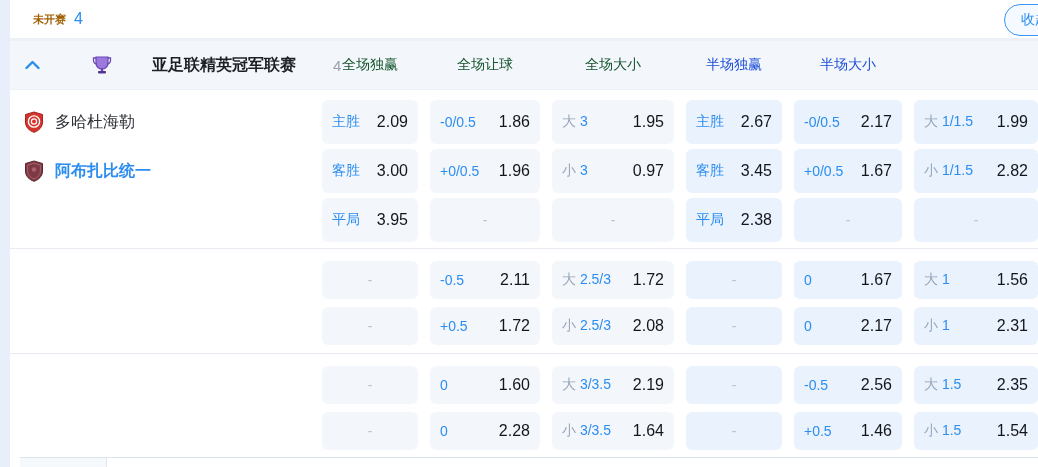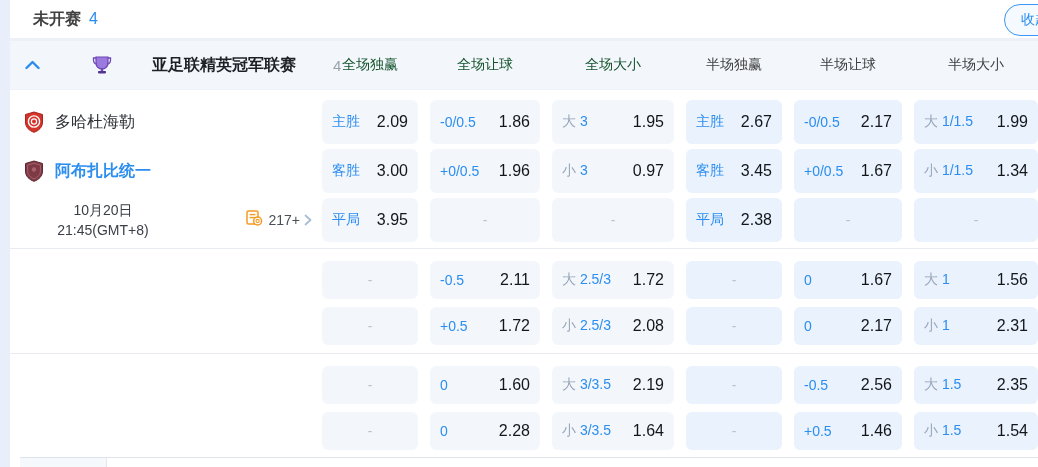"未开赛" .topbar-title { color: #404040 -> #a16207; font-size: 16px -> 11px }
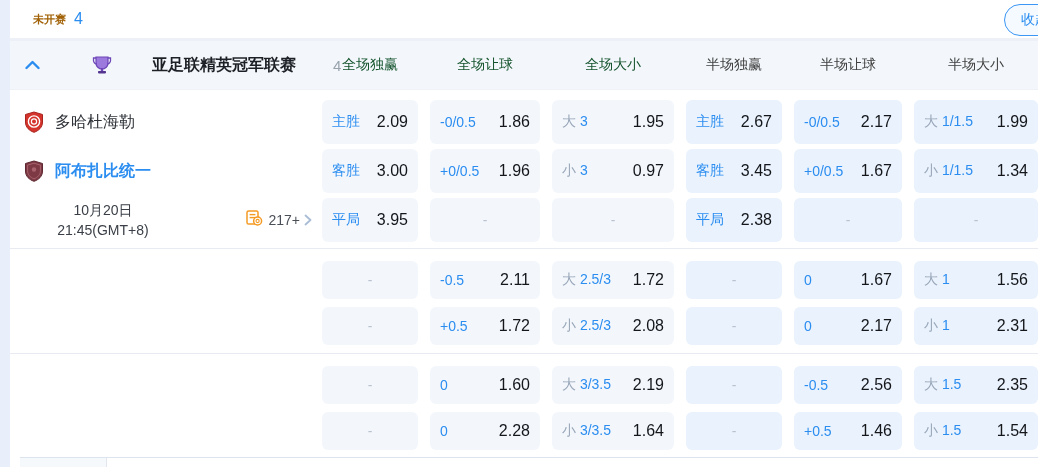"半场独赢" .colhead.half { color: #404040 -> #1d4ed8 }
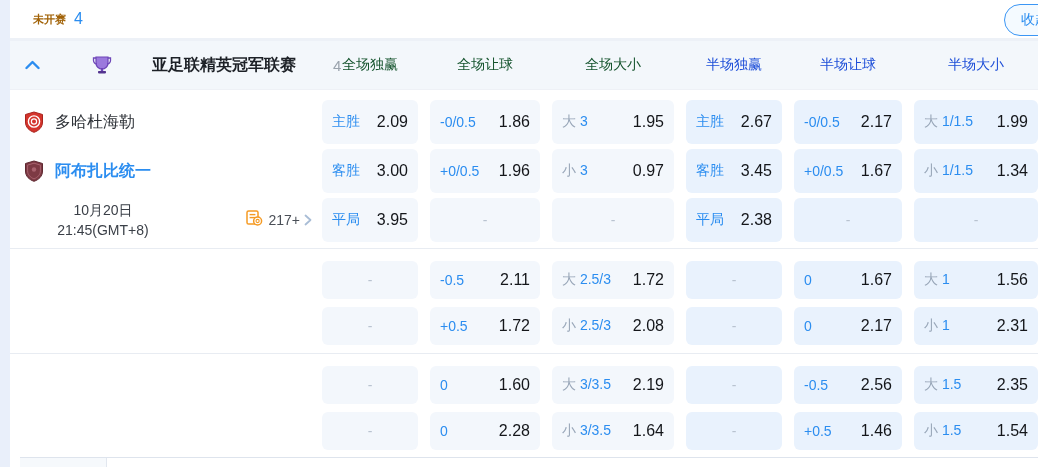"半场让球" span.colhead { html: <span>半场让球</span> -> none }
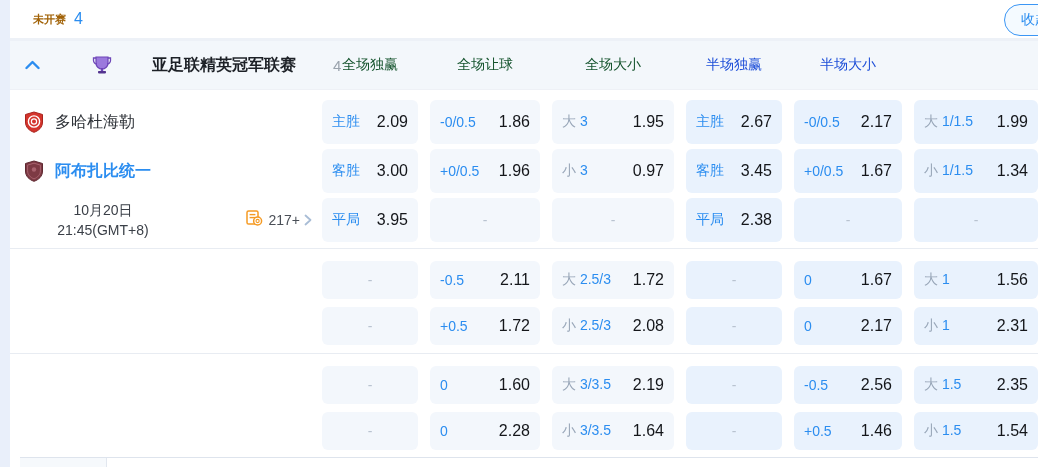"1.34" span.val { text: 1.34 -> 2.82 }
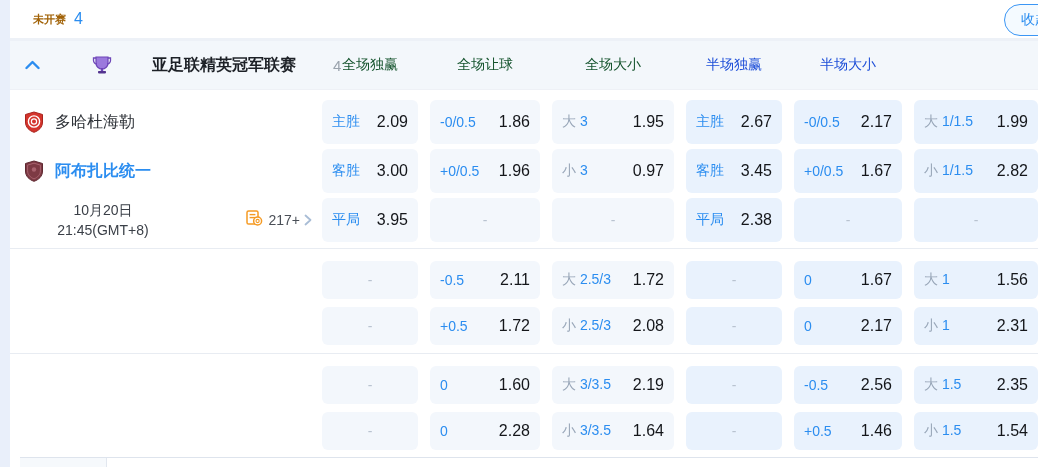"10月20日" div.meta-row { html: <div> <div> <div>10月20日</div> <div>21:45(GMT+8)</div> </div> <div> <span> <svg> <rect></rect> <line></line> <line></line> <circle></circle> <circle></circle> </svg> </span> <span>217+</span> <span> <svg> <polyline></polyline> </svg> </span> </div> </div> -> none }
